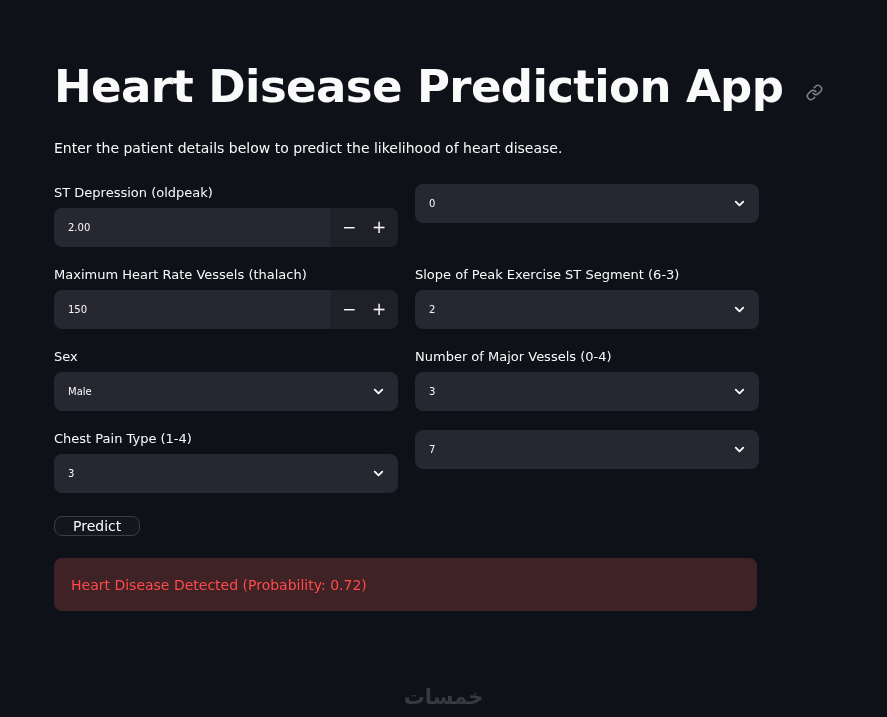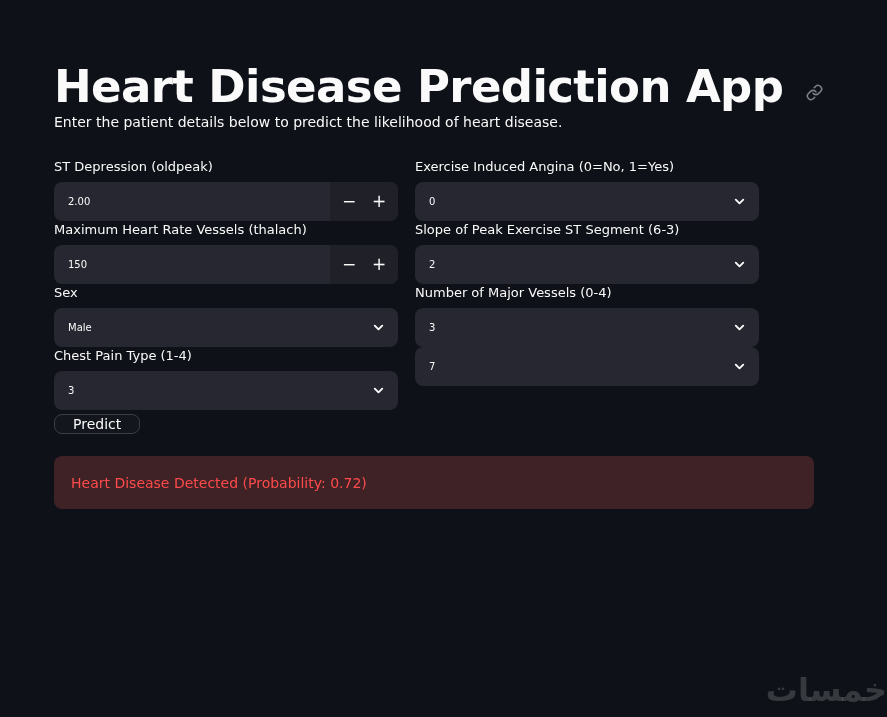"Enter the patient details below" .subtitle { margin-top: none -> 26px }
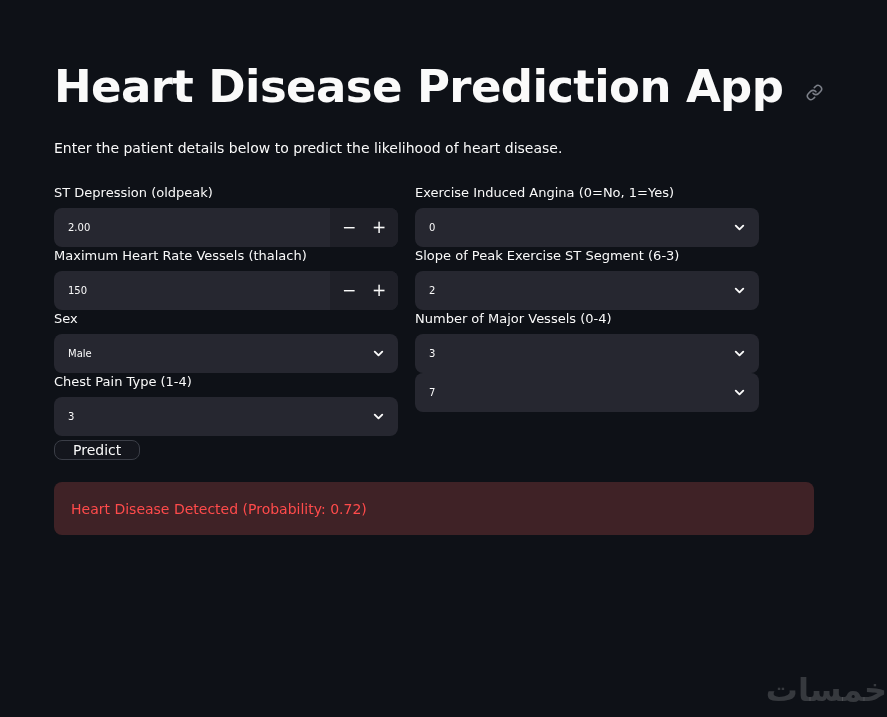"ST Depression (oldpeak)" .field { margin-bottom: none -> 19px }
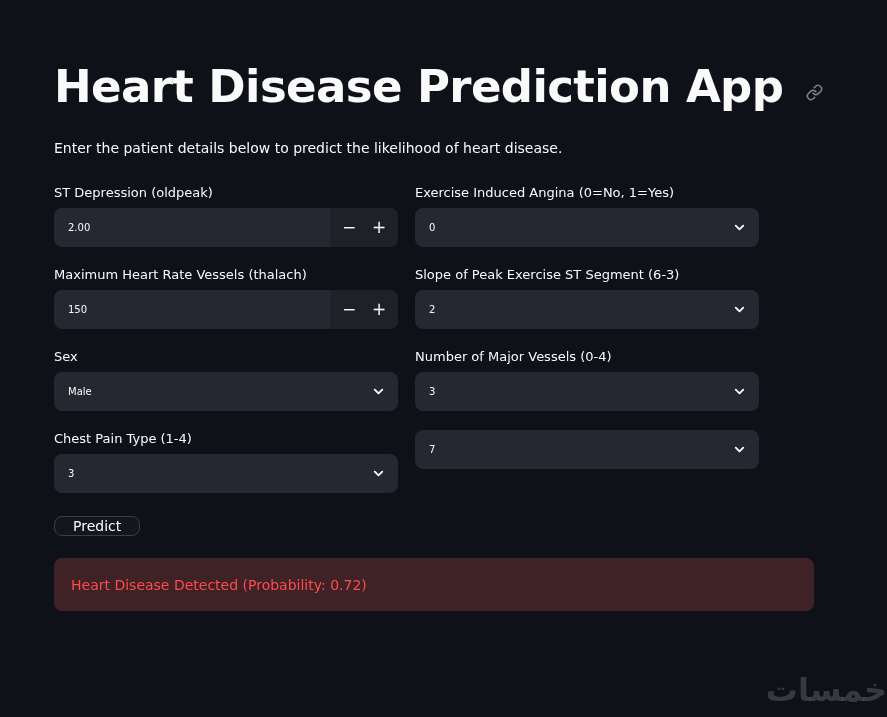"Exercise Induced Angina (0=No, 1=Yes)" div.field-label { html: <div>Exercise Induced Angina (0=No, 1=Yes)</div> -> none }
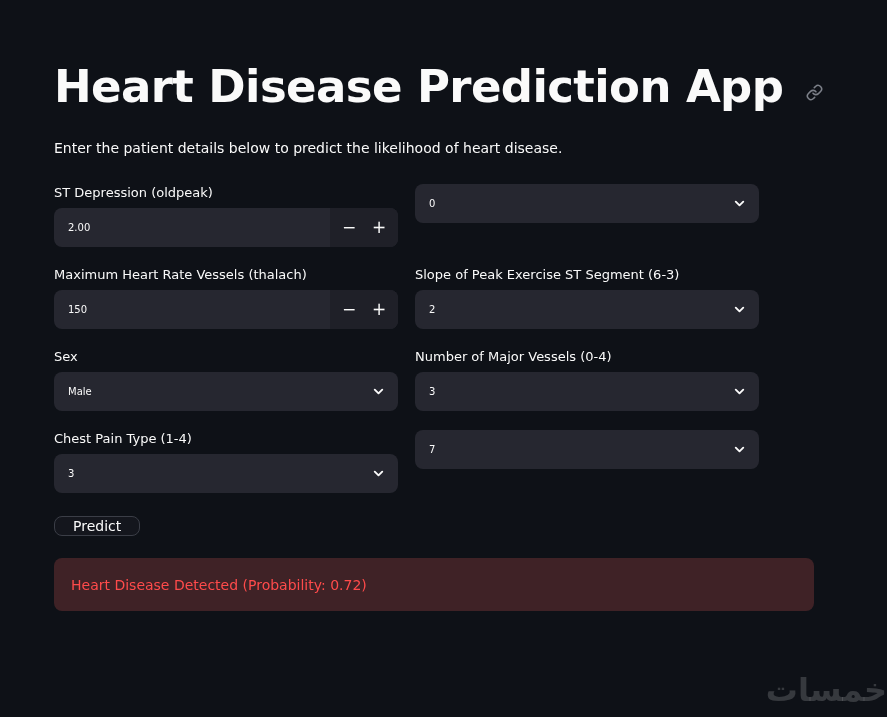"Heart Disease Detected (Probability:" .alert-box { width: 760px -> 703px }
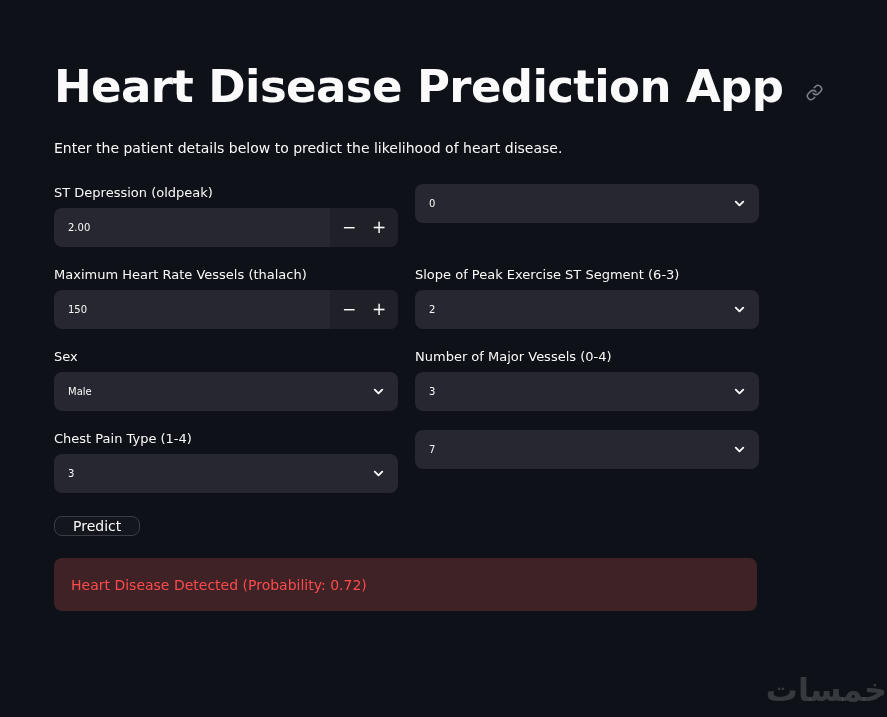"خمسات" .watermark { font-size: 32px -> 21px; text-align: right -> center }
